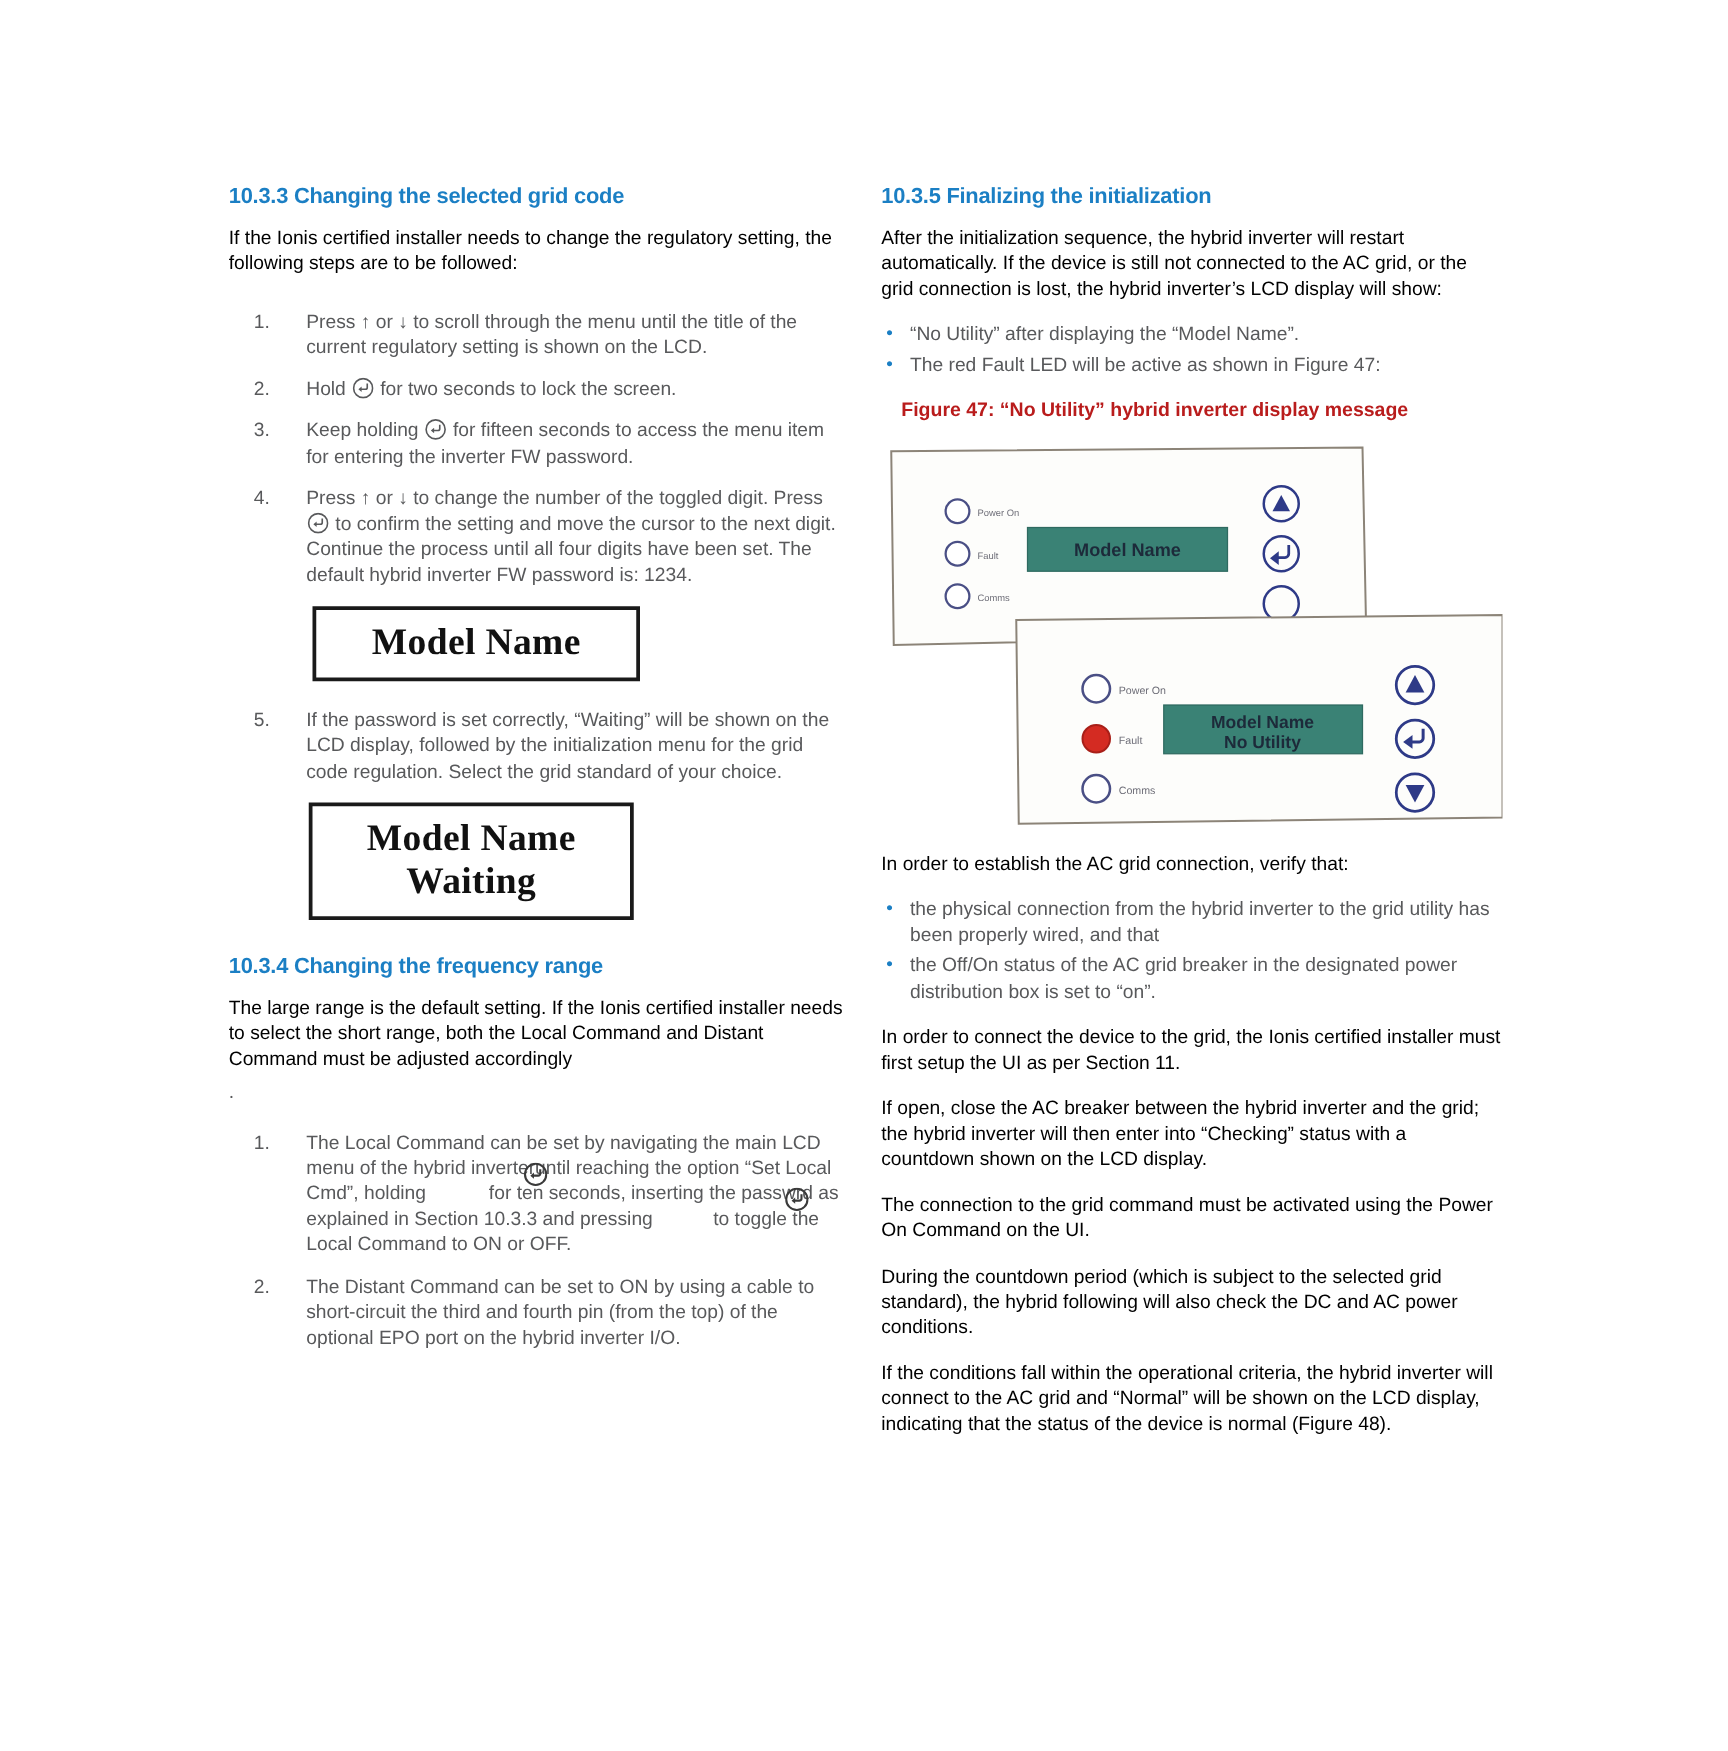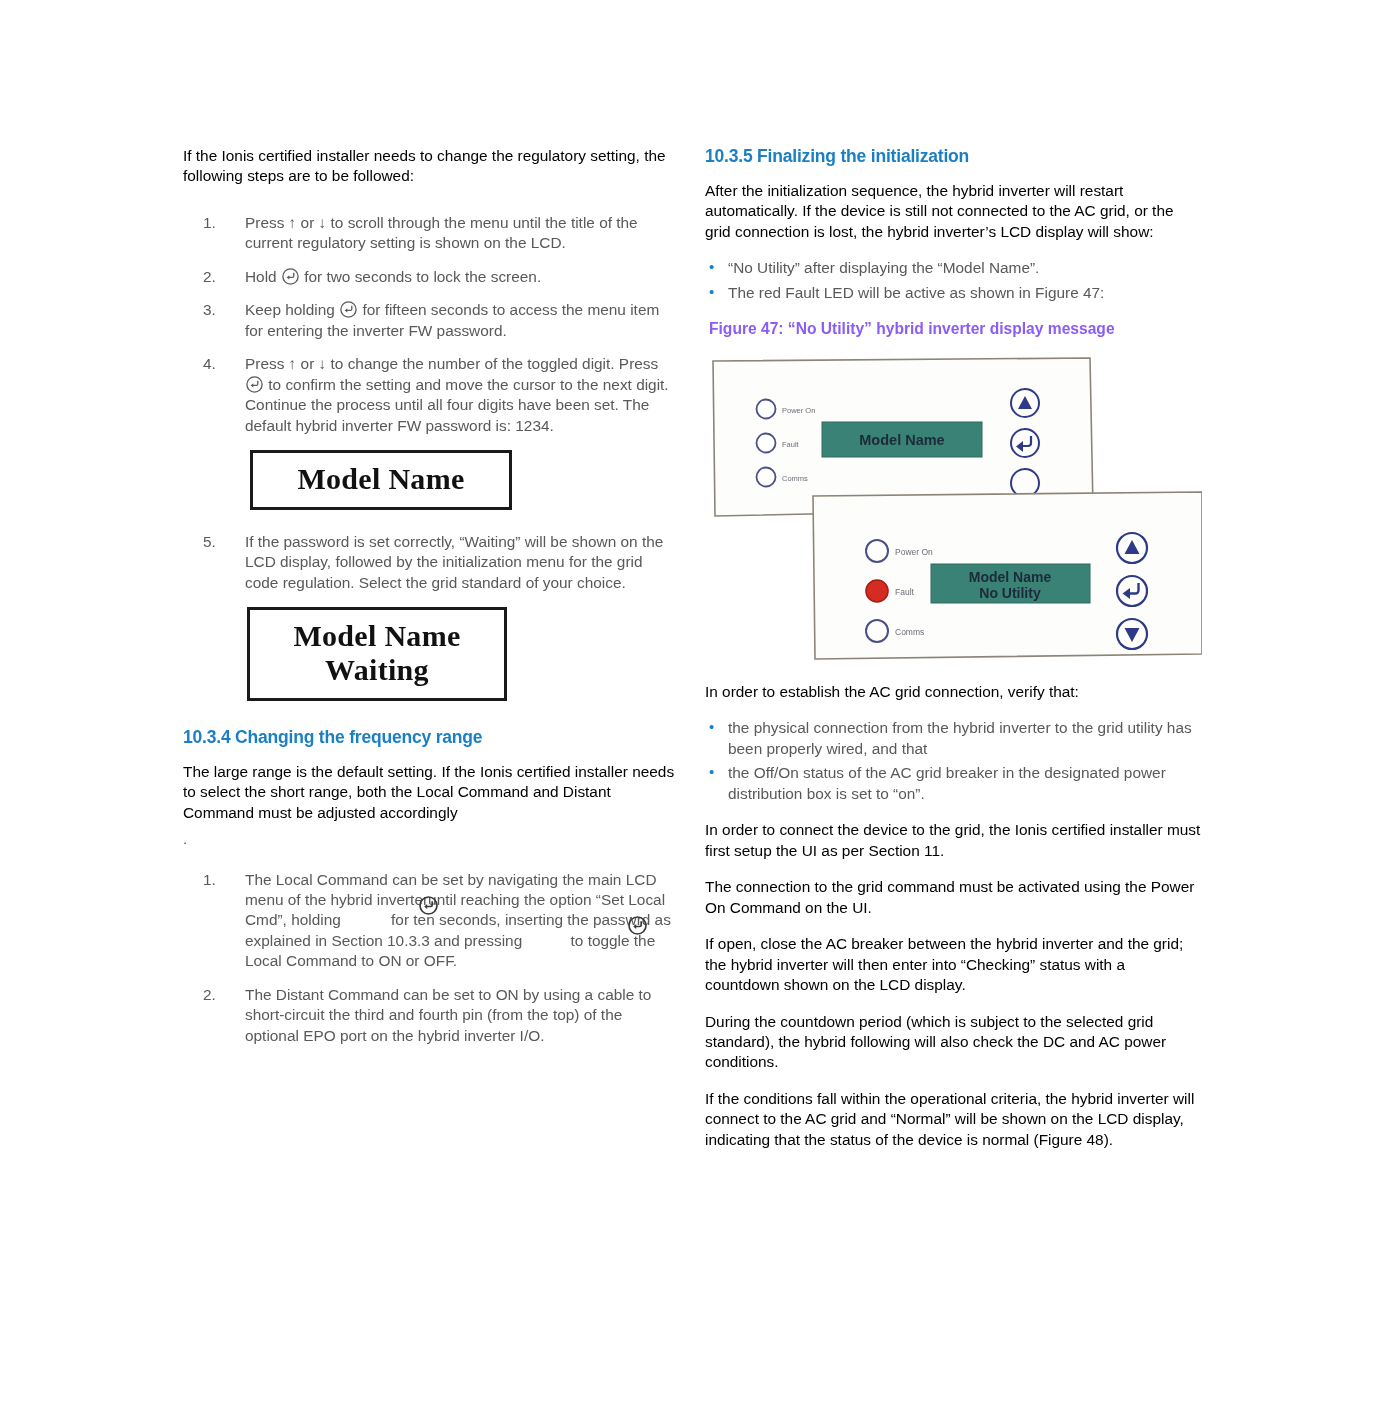"10.3.3 Changing the selected grid" h2.section-heading { html: none -> <h2>10.3.3 Changing the selected grid code</h2> }
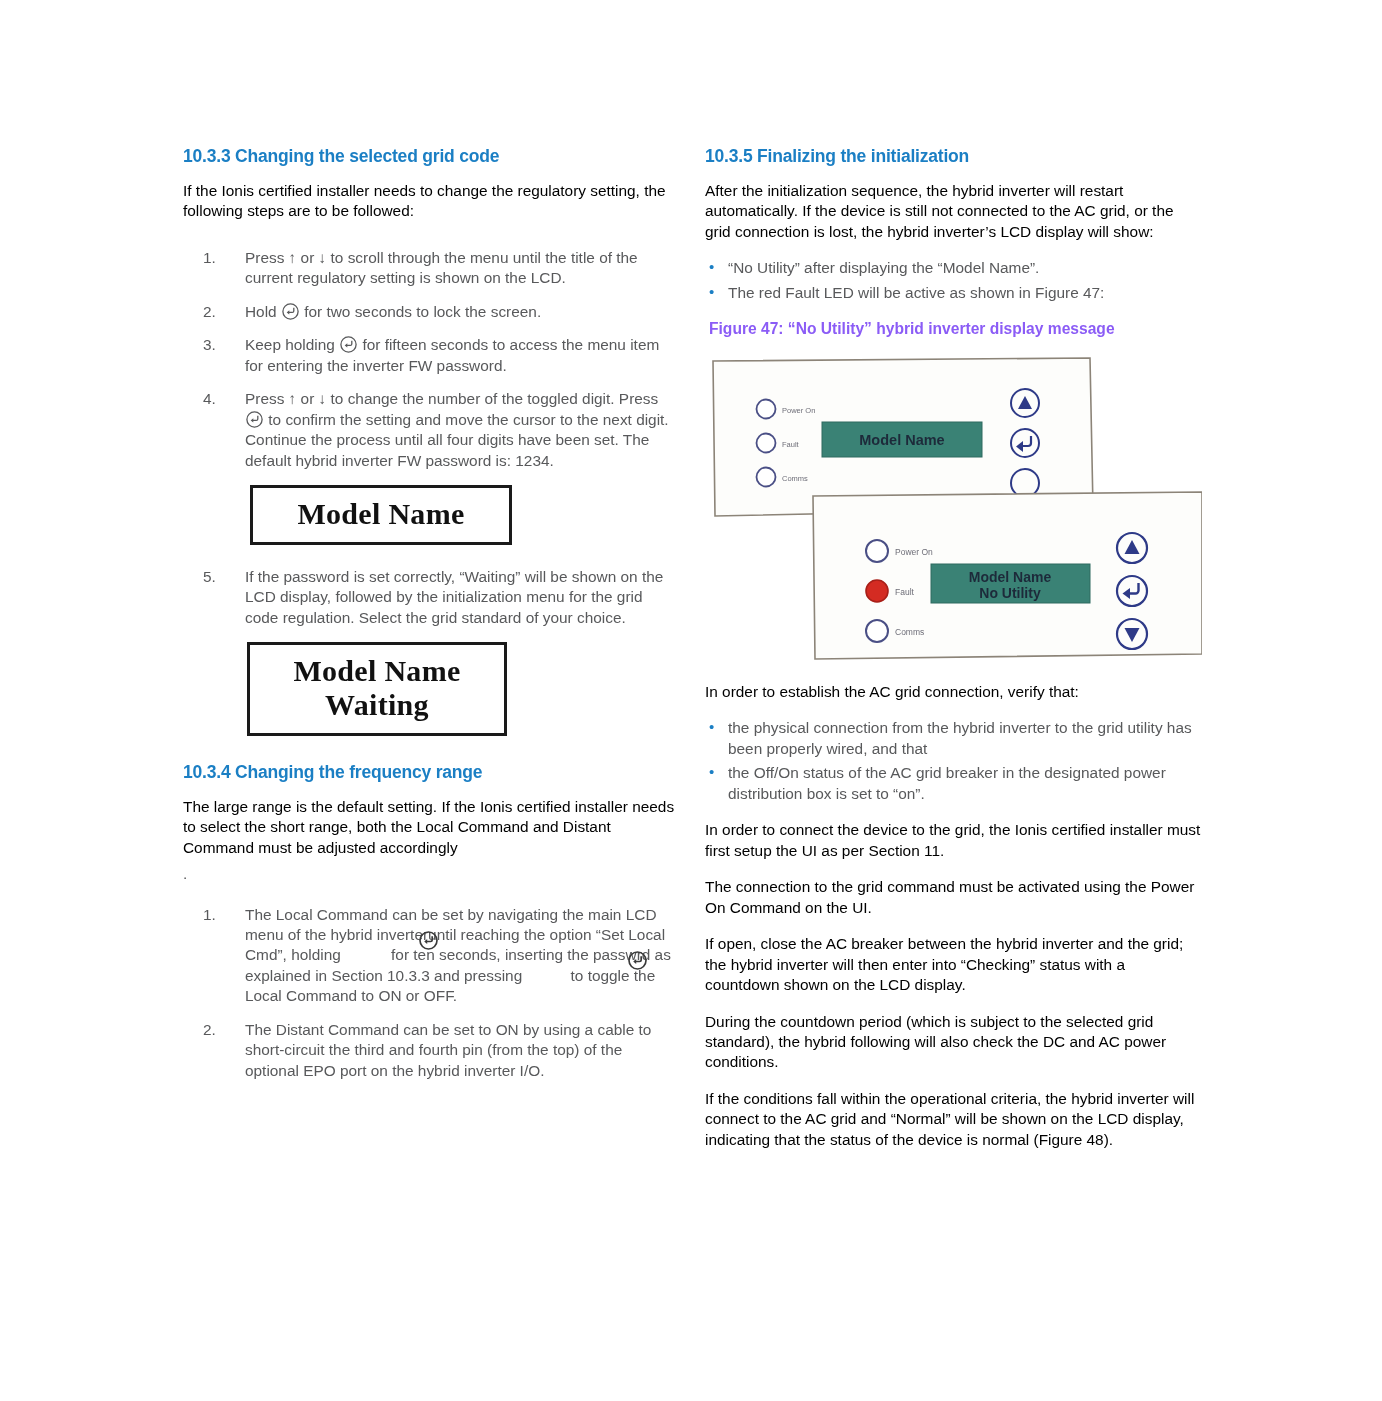"Figure 47: “No Utility” hybrid" .fig-caption { color: #8b5cf6 -> #b91c1c; margin: 4px 0 16px 4px -> 4px 0 16px 16px }
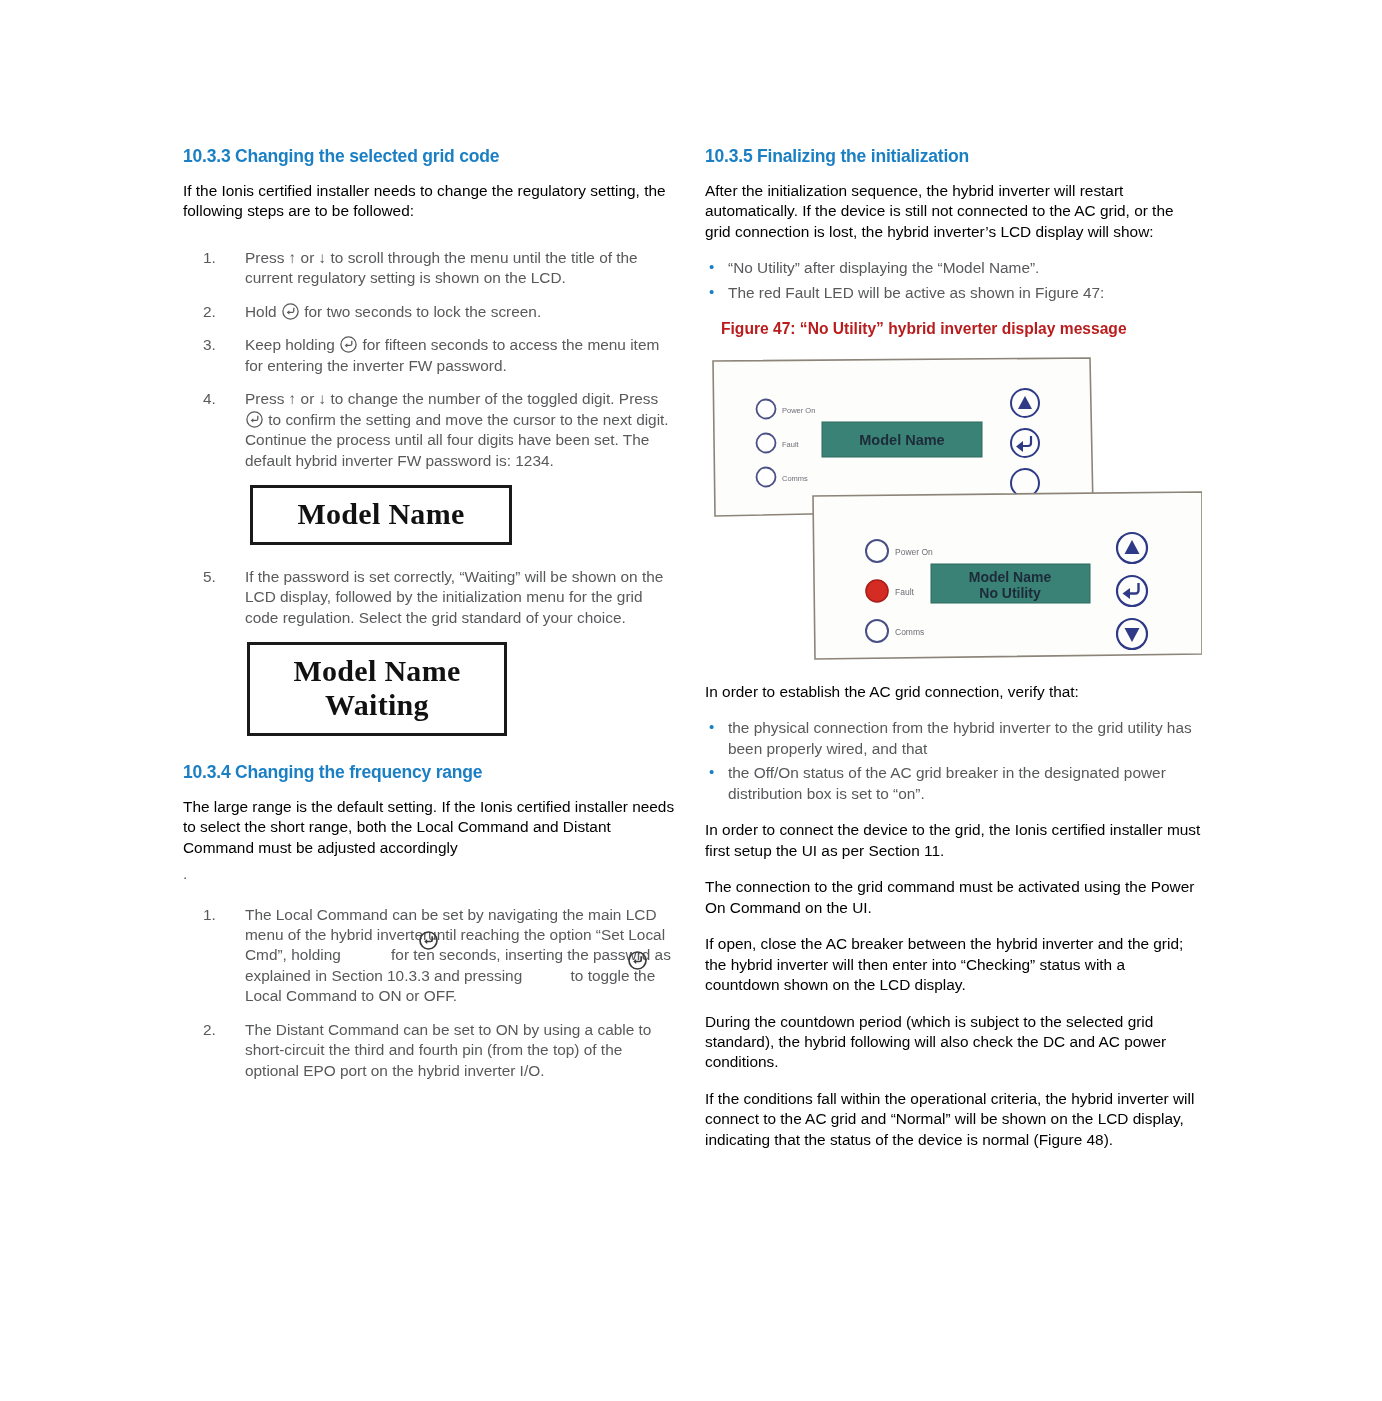"The connection to the grid" p.body-text { order: before "If open, close the AC" -> after "If open, close the AC" }
